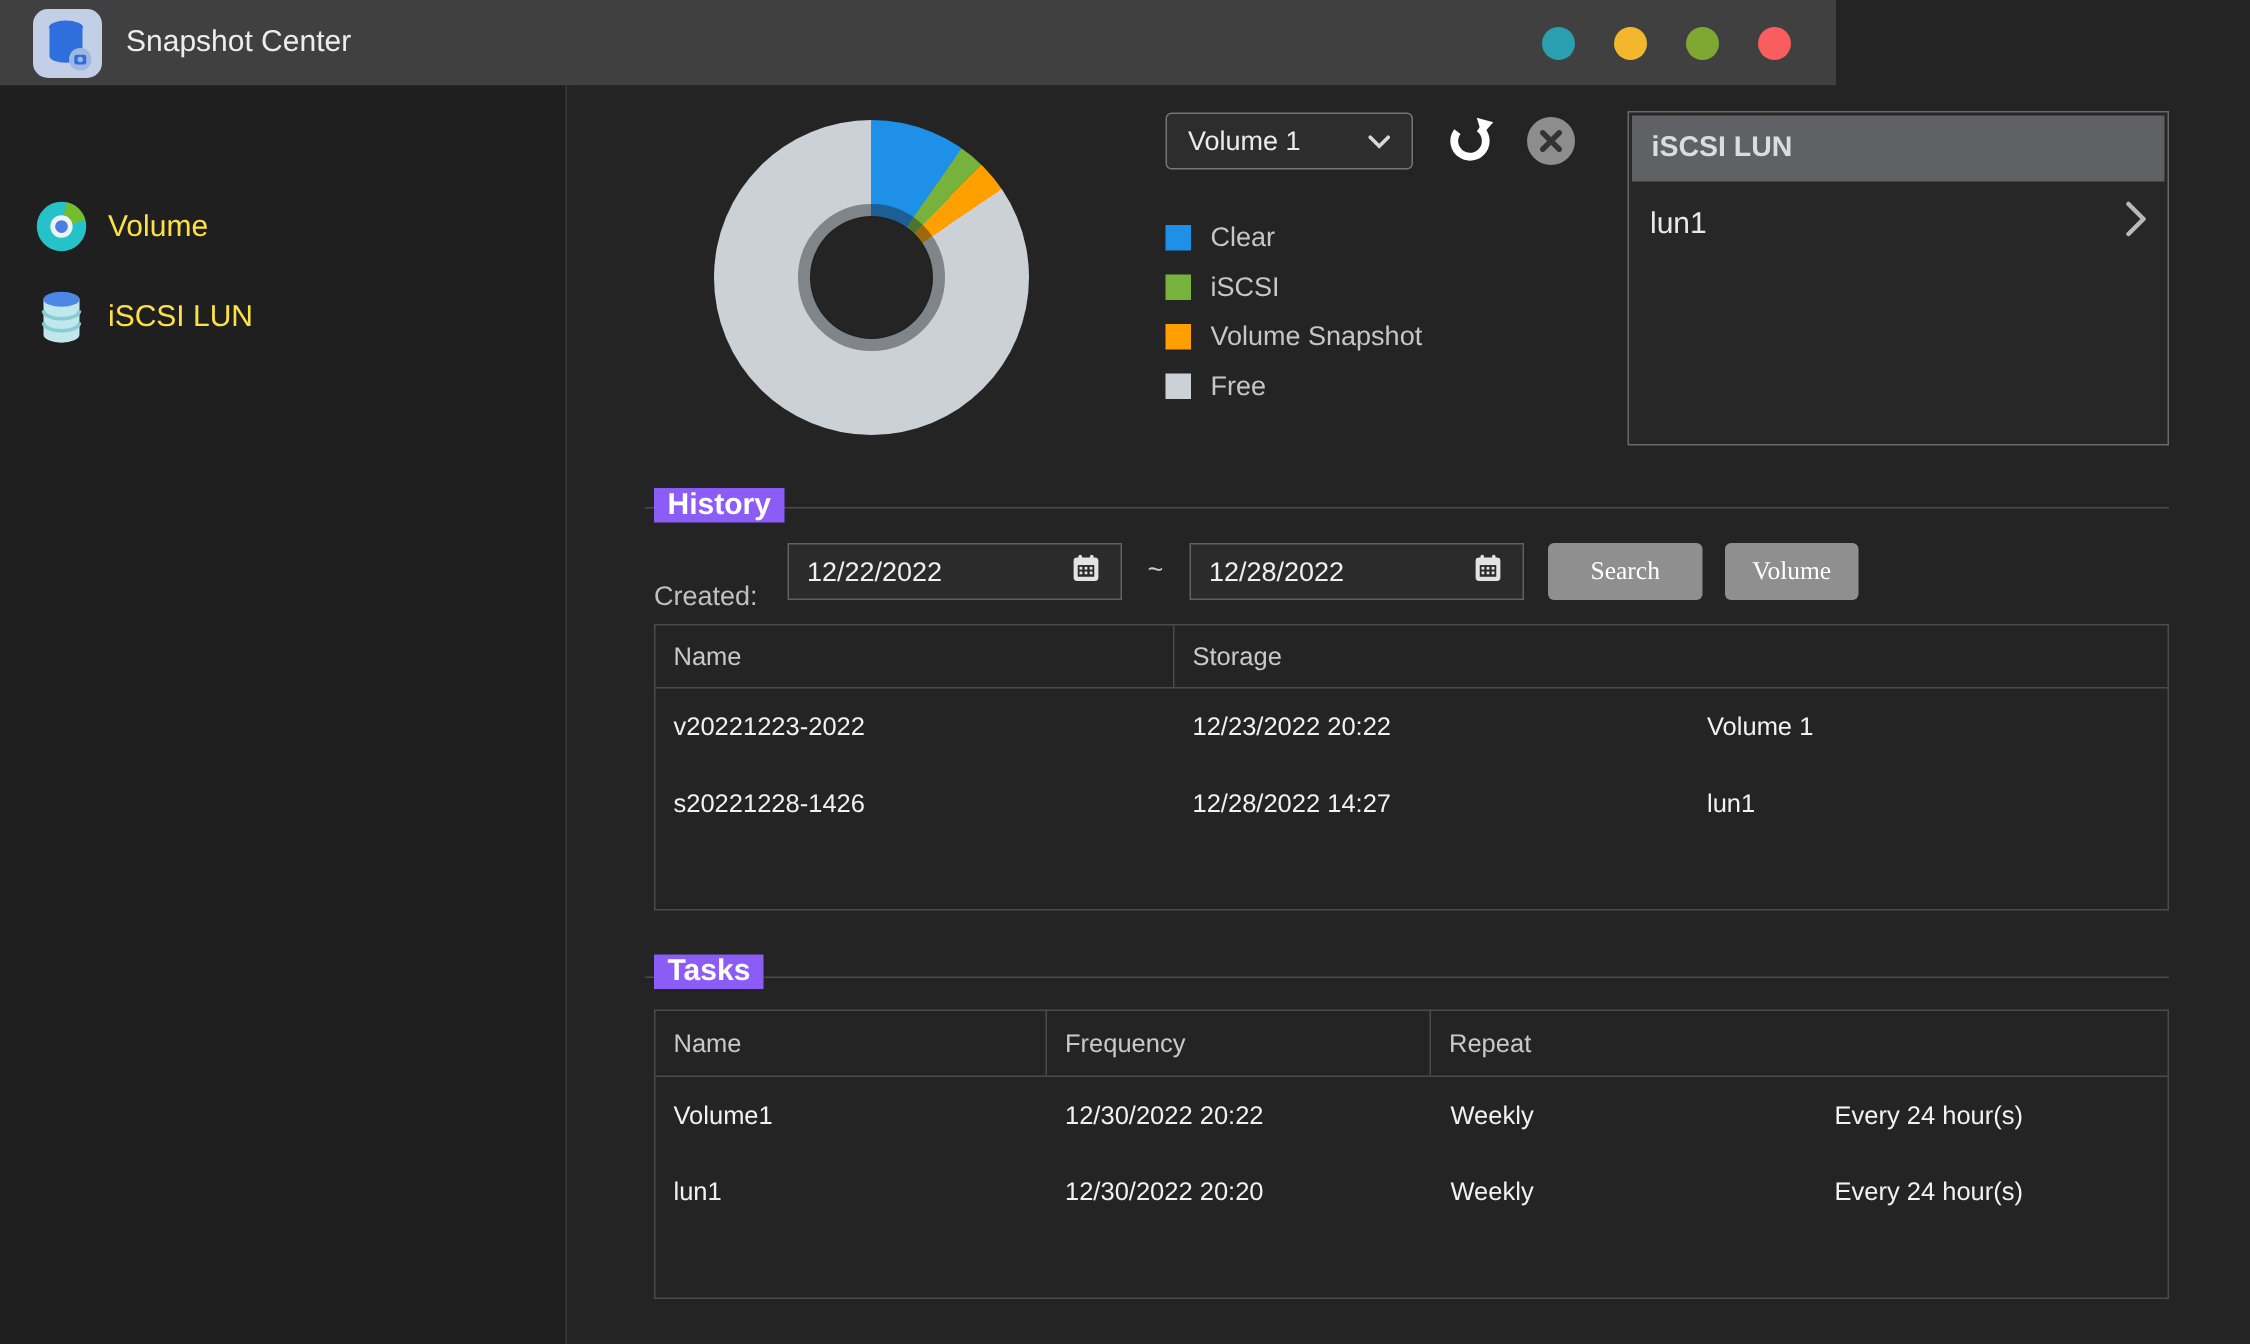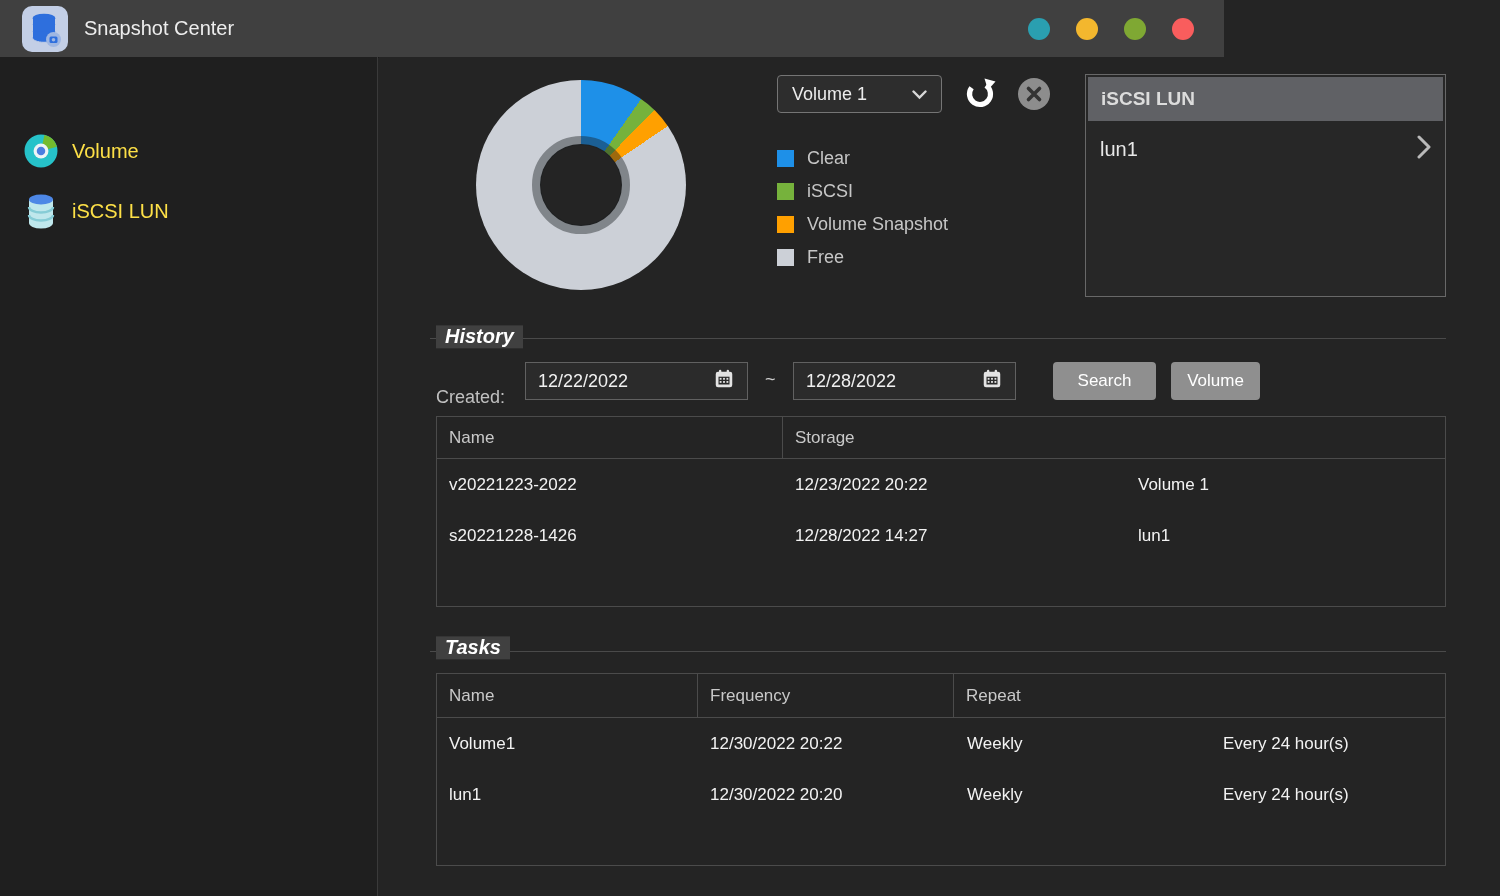"History" .group-label { background: #404040 -> #8b5cf6; font-style: italic -> none }
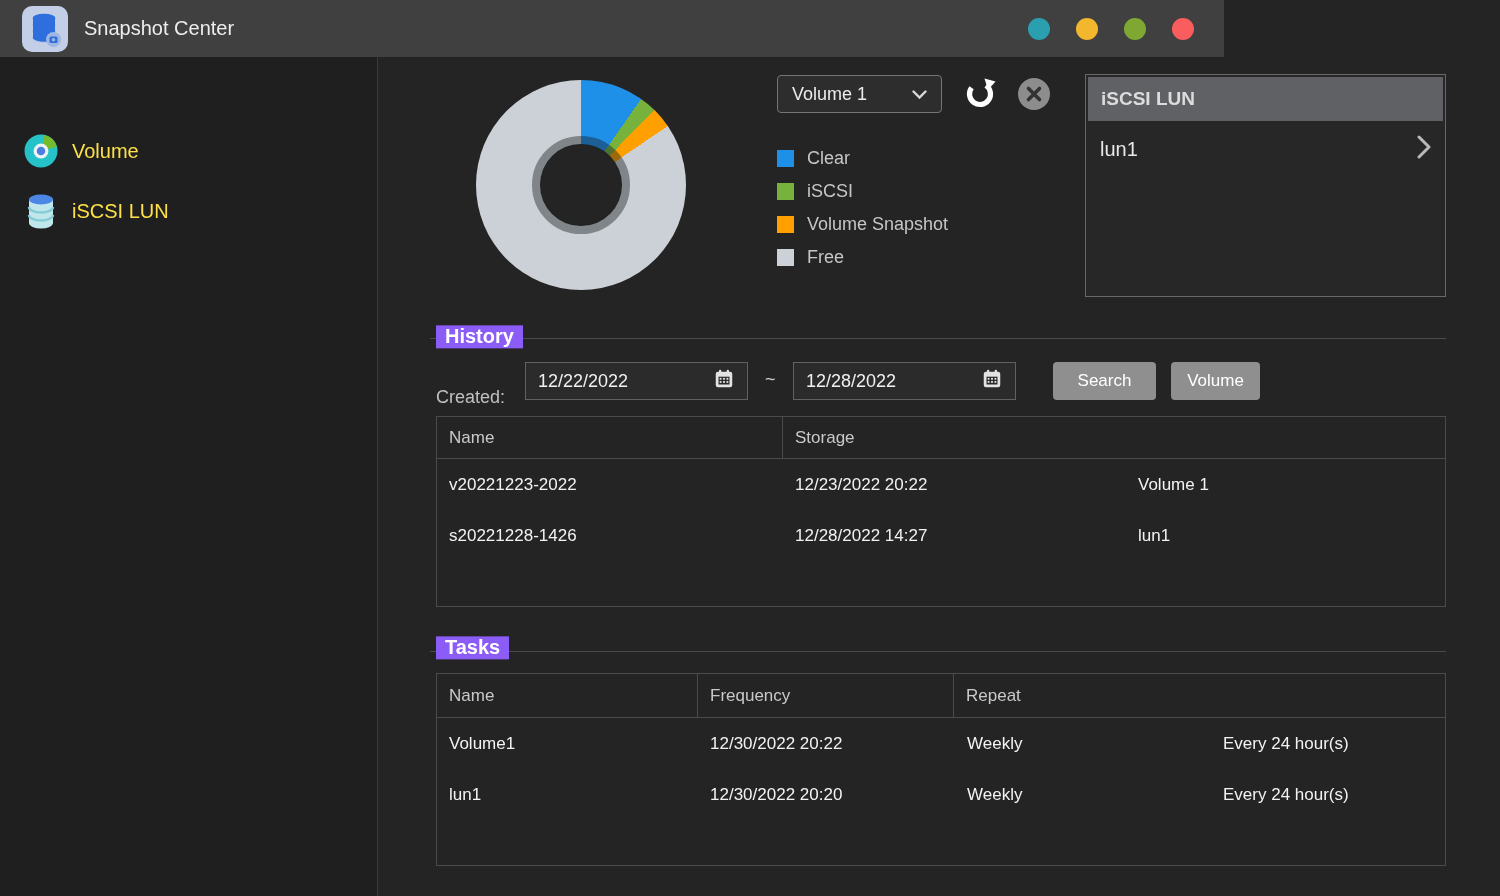"Search" .btn { font-family: Liberation Sans, sans-serif -> Liberation Serif, serif; margin-left: 21px -> none }
